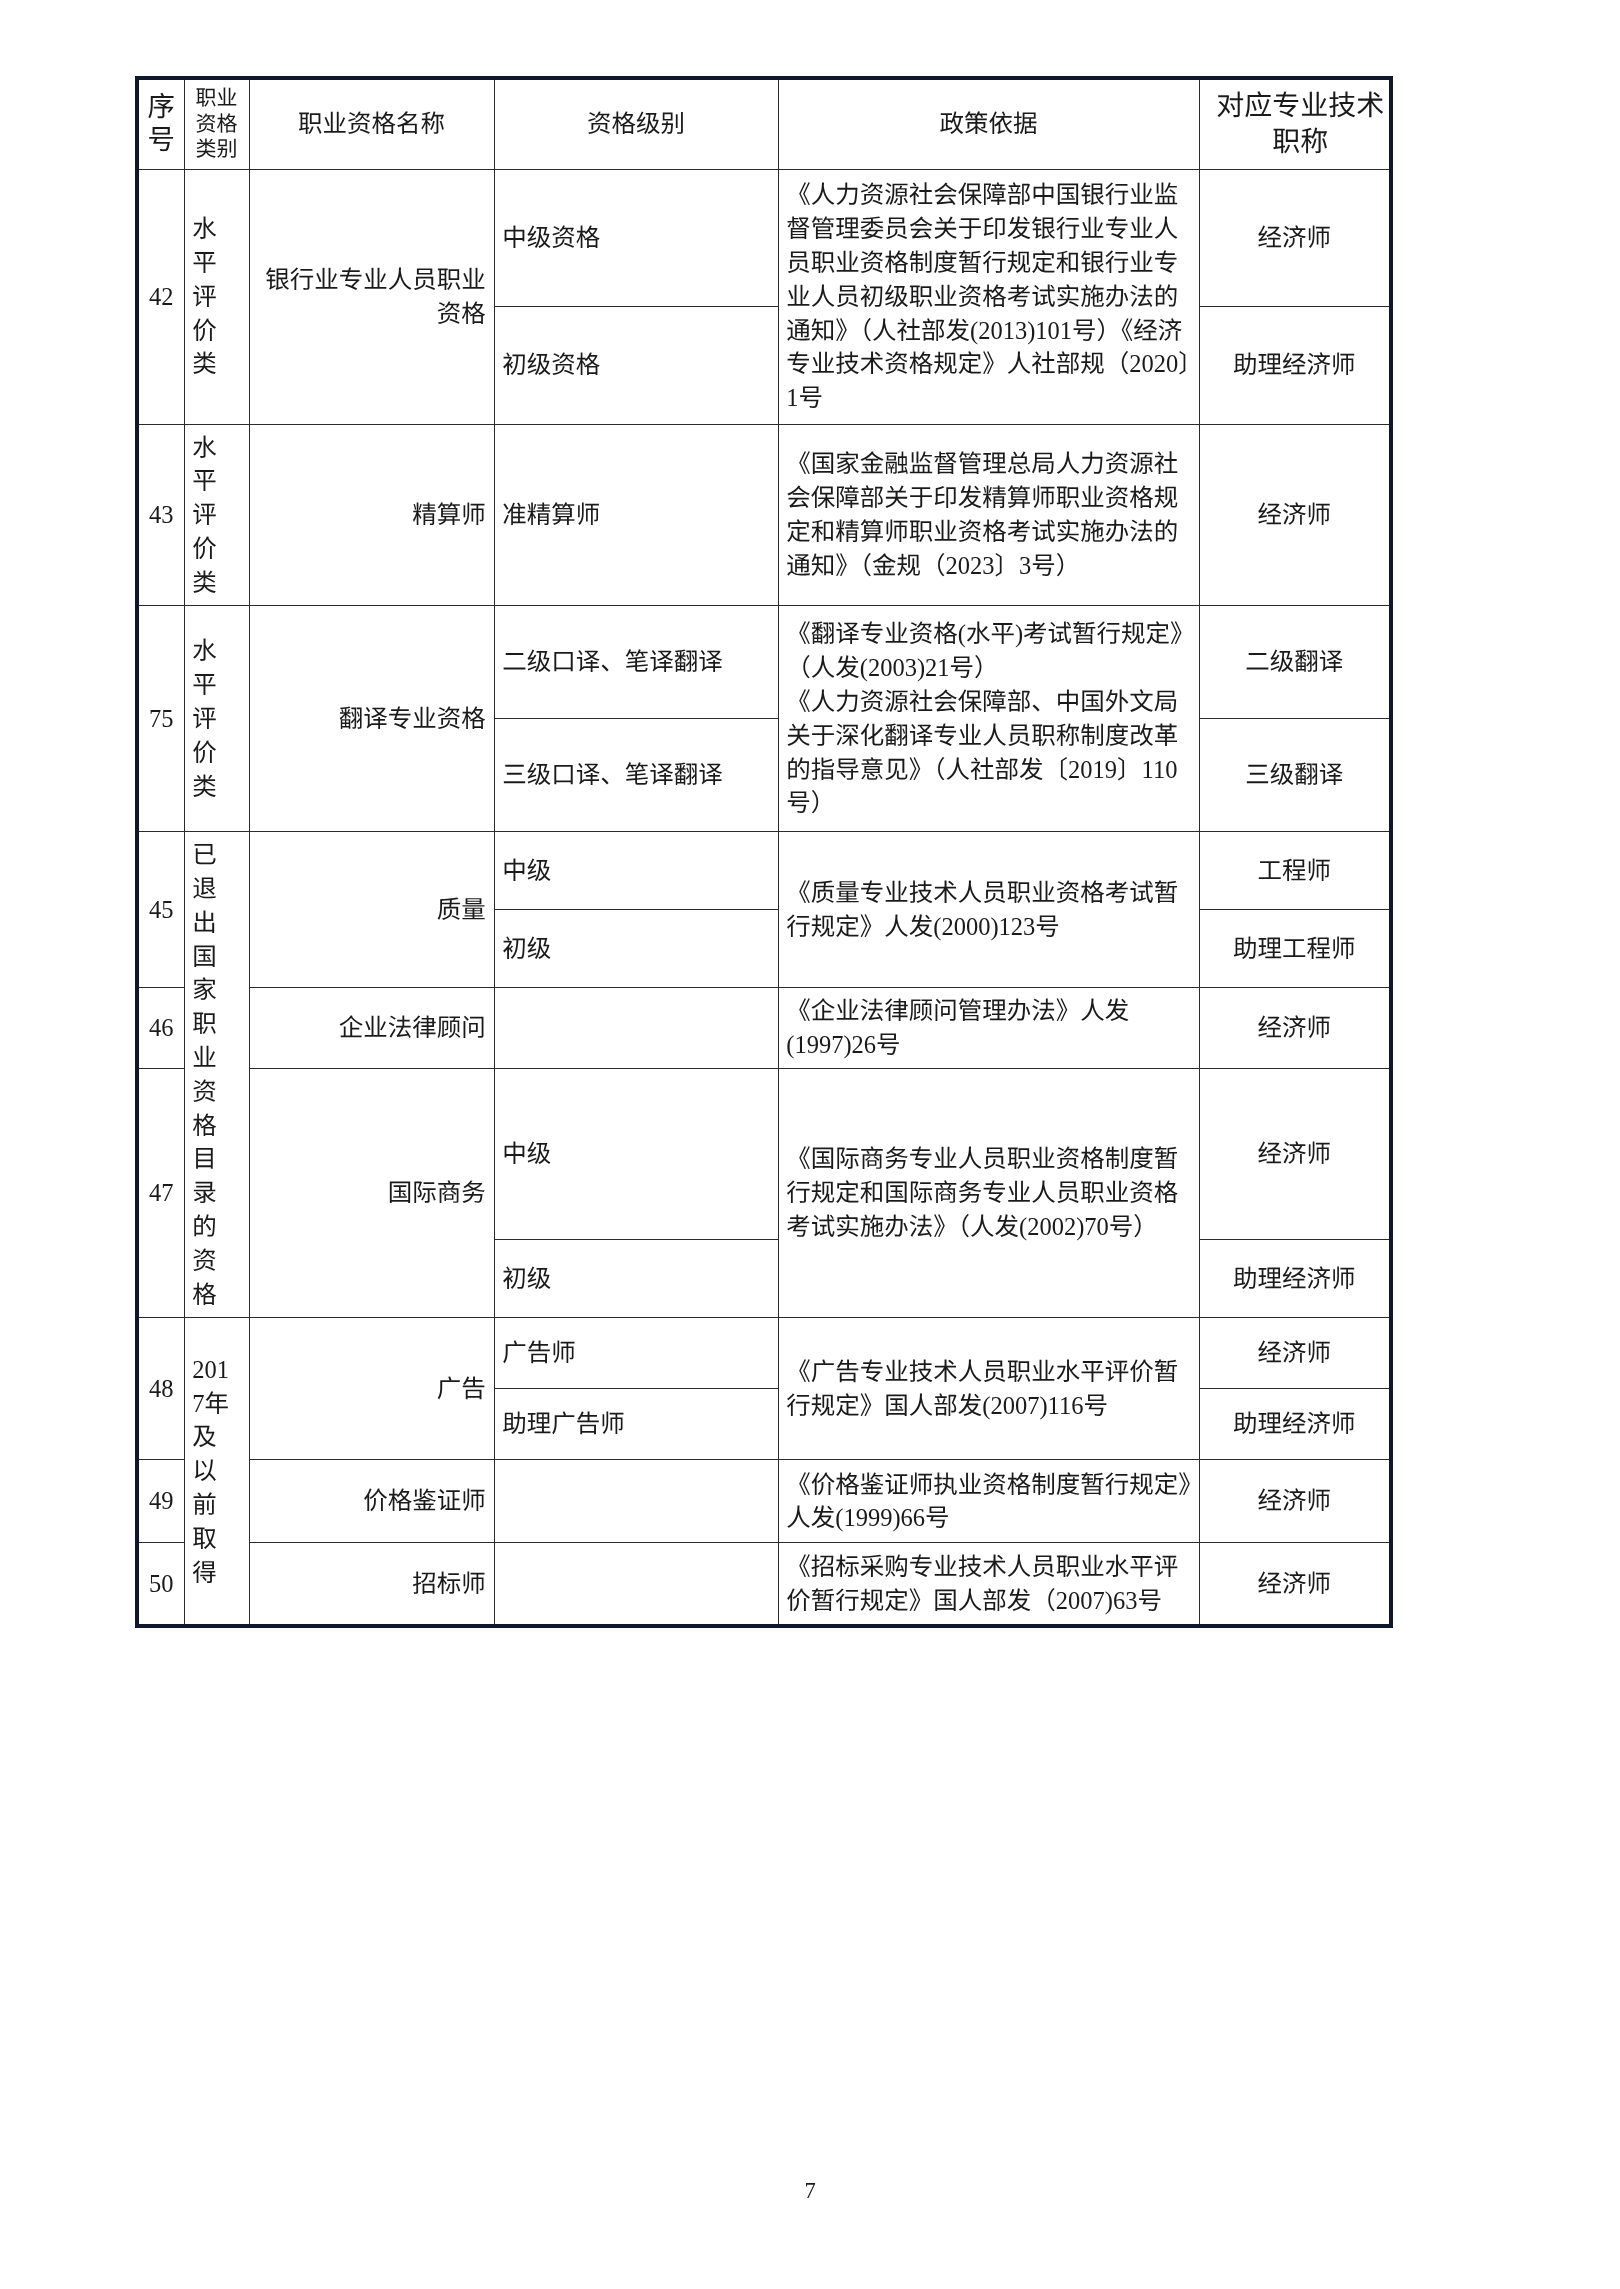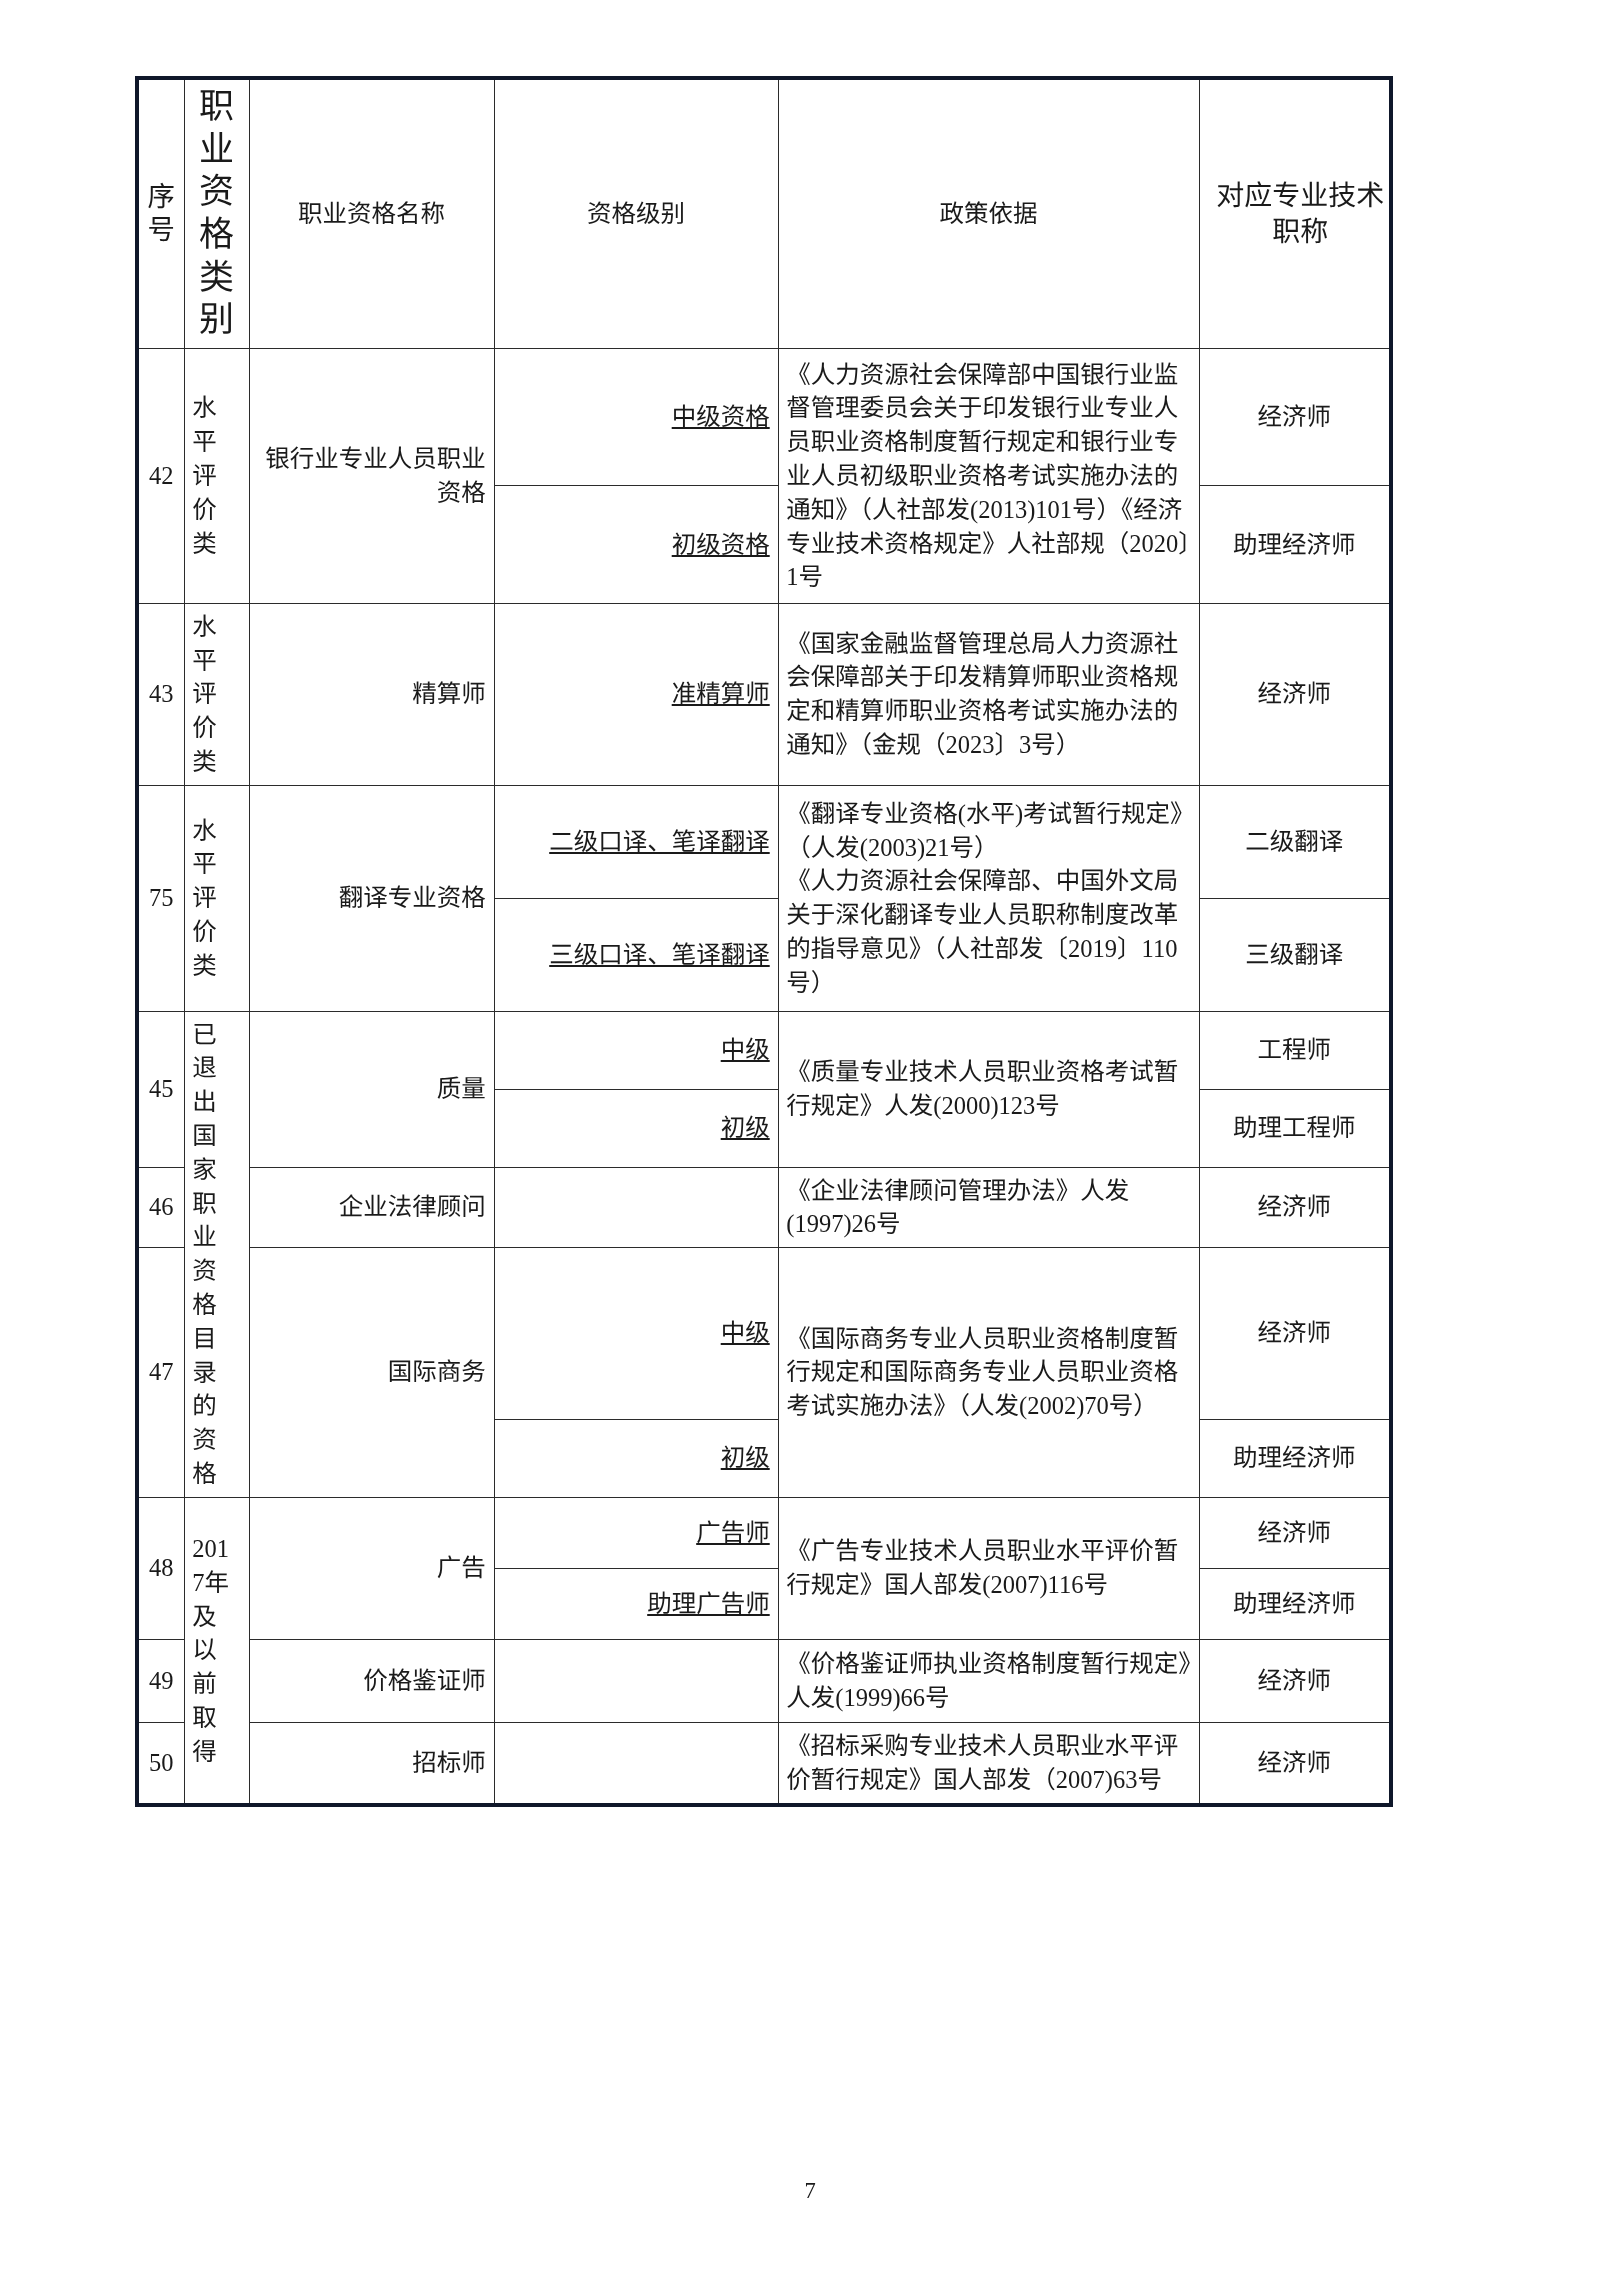"职业资格类别" thead td.narrow { font-size: 35px -> 21px }
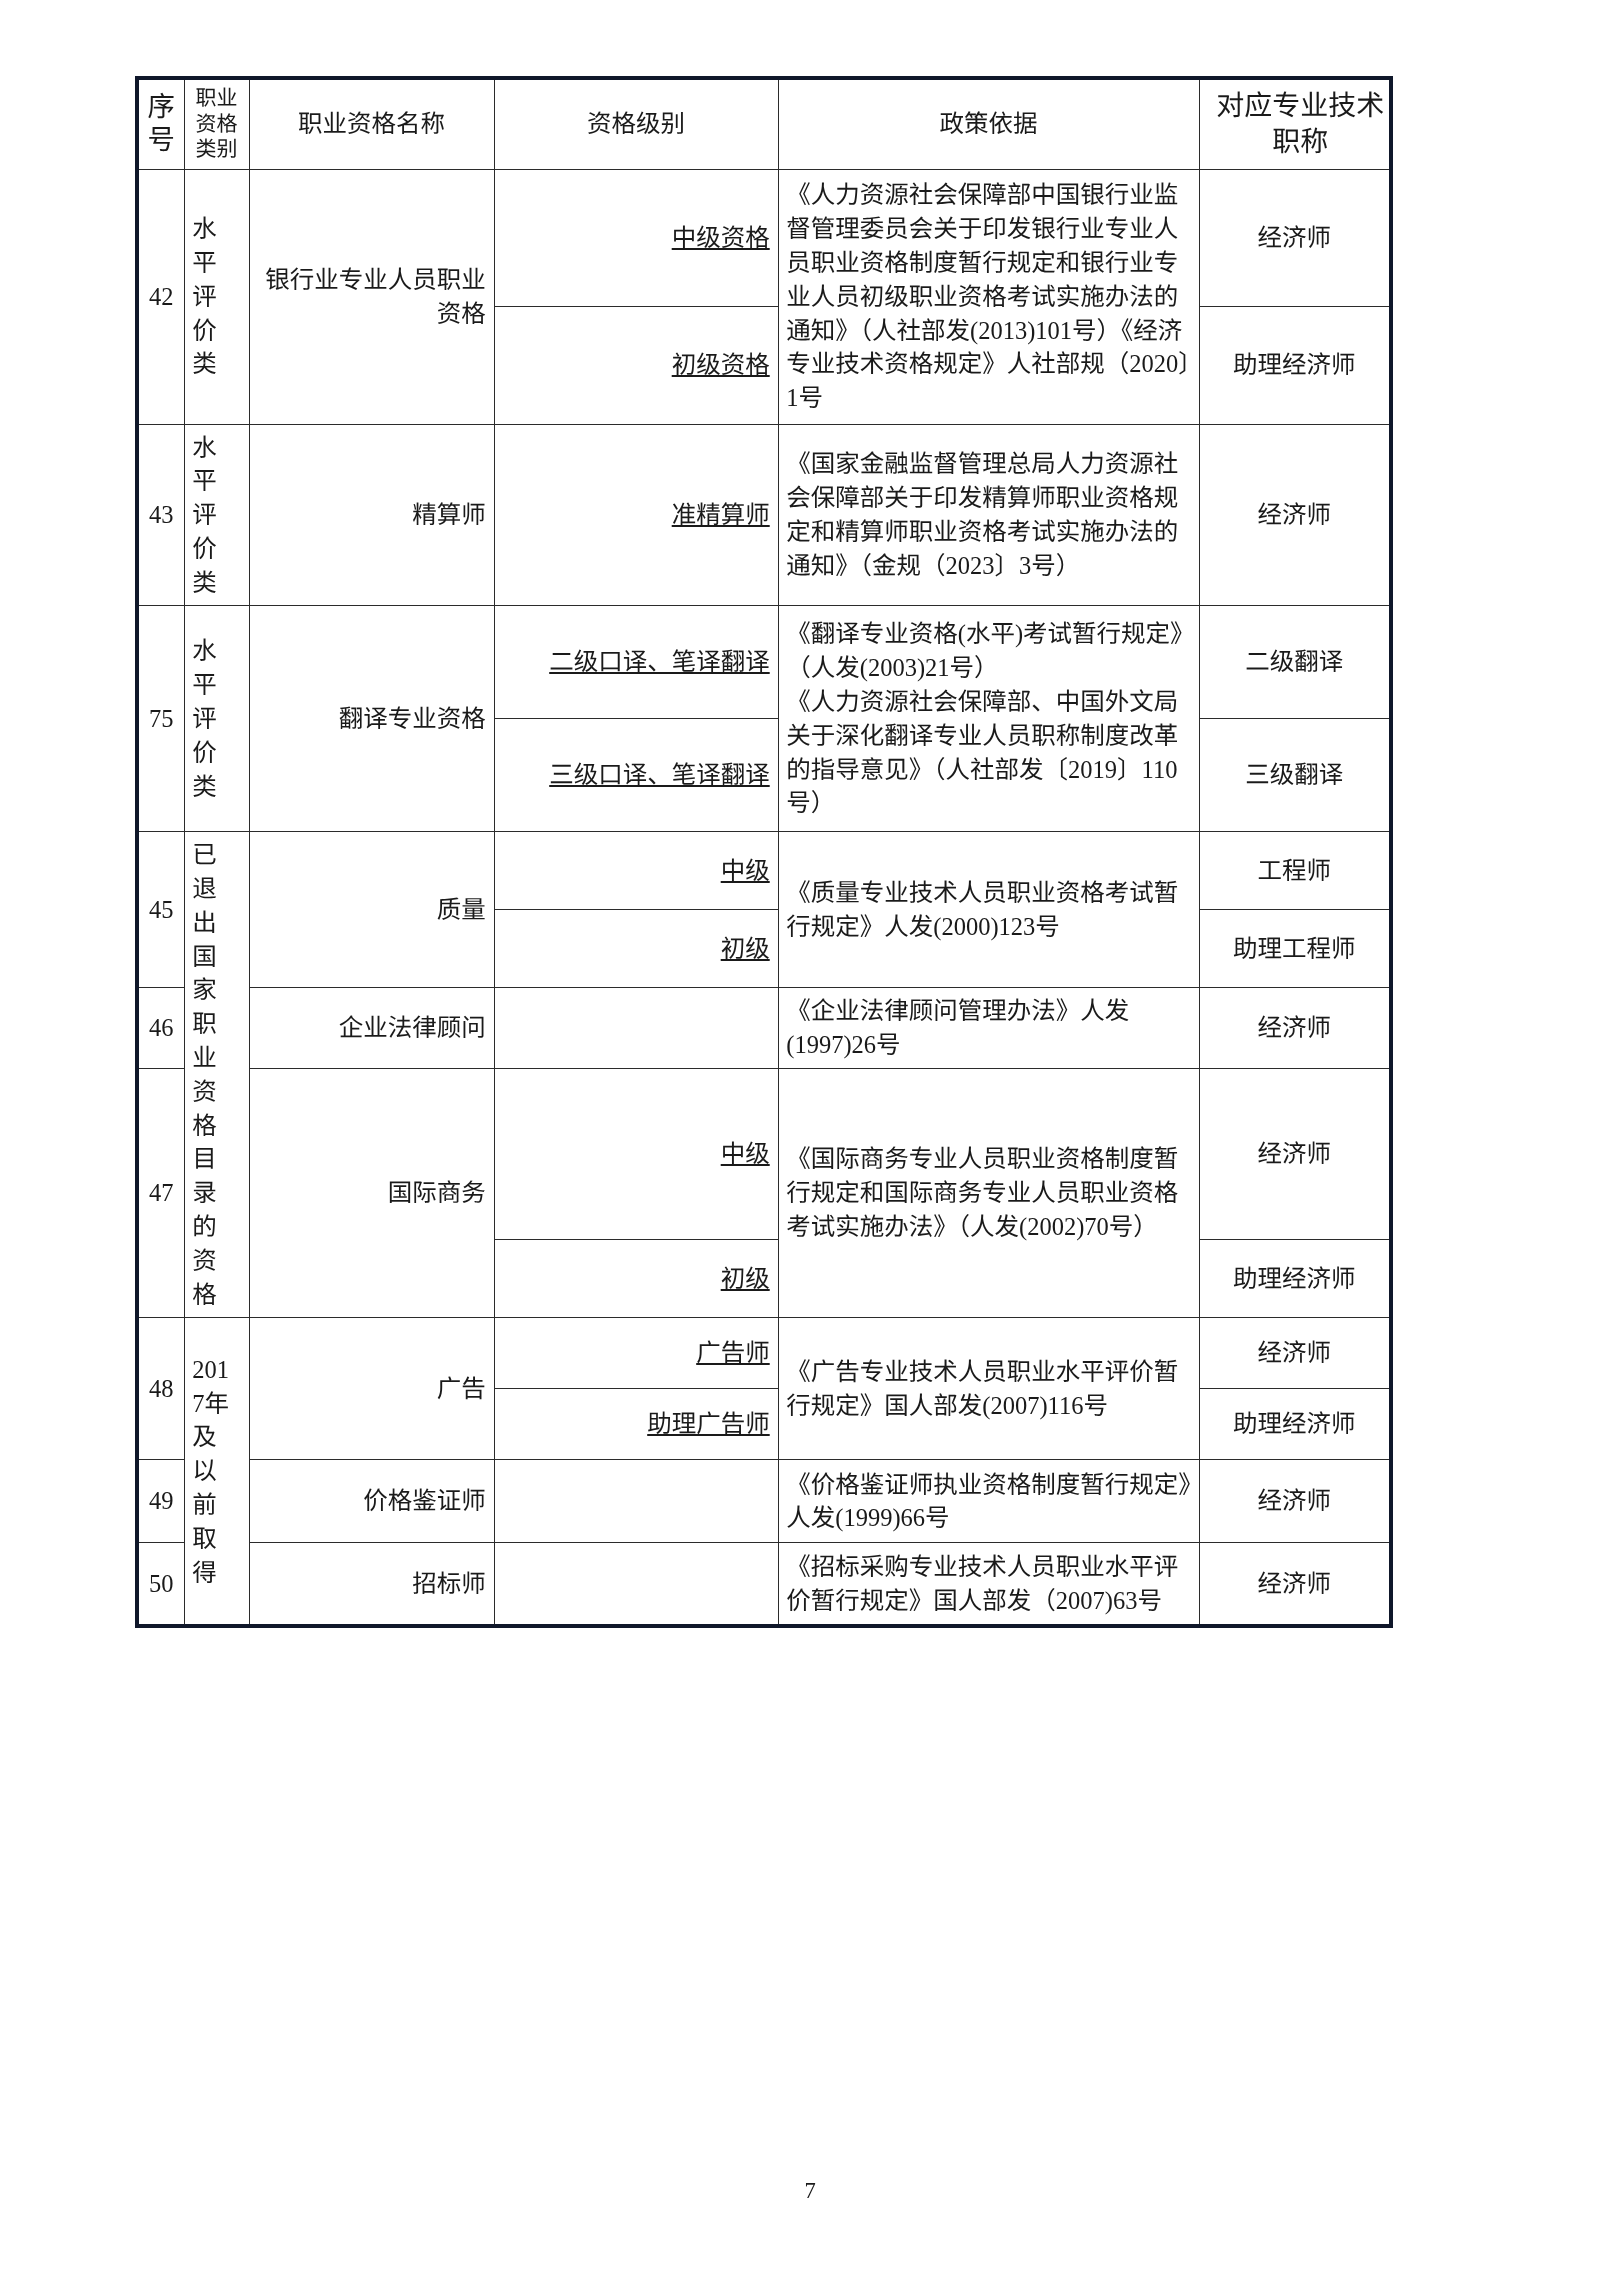"中级资格" td.level { text-align: right -> left; text-decoration: underline -> none }
